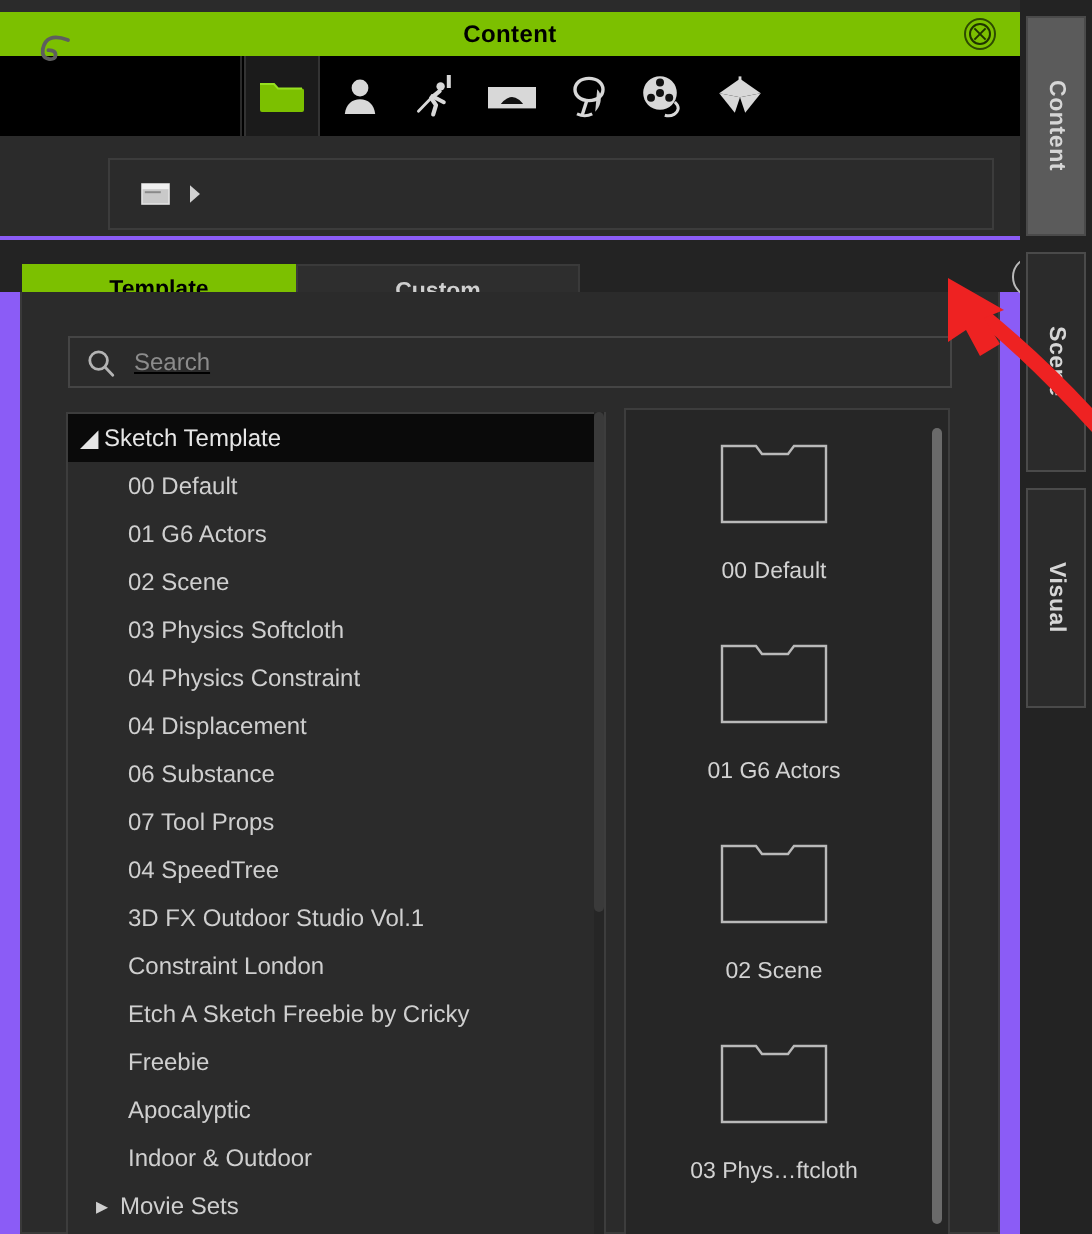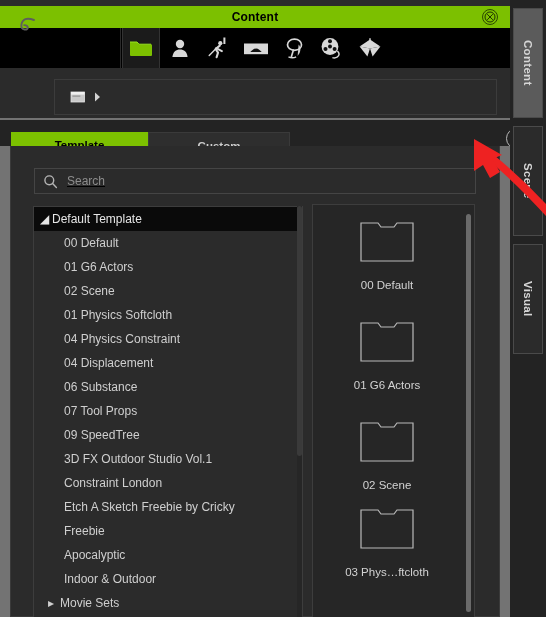"Content" #root { background: #737373 -> #8b5cf6 }
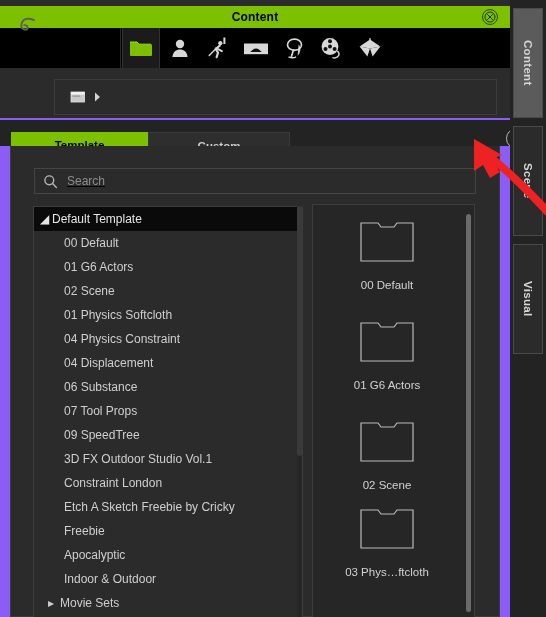"Default Template" span { text: Default -> Sketch }
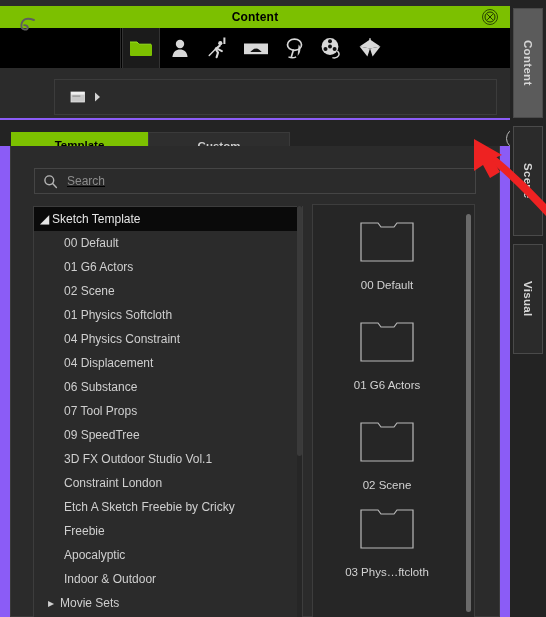"01 Physics Softcloth" span { text: 01 -> 03 }
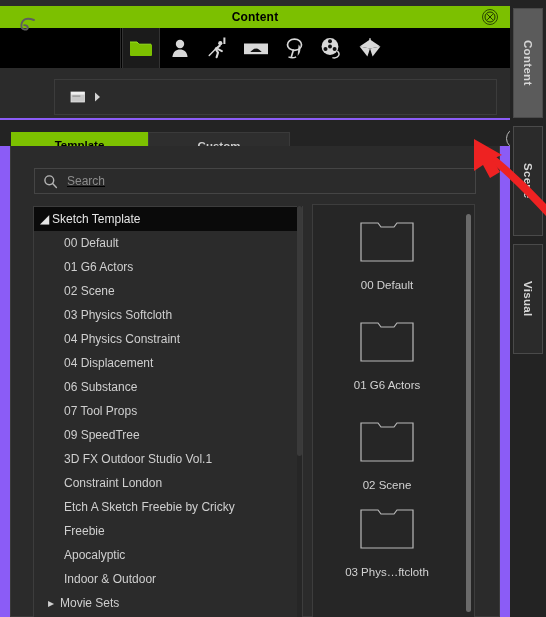"09 SpeedTree" span { text: 09 -> 04 }
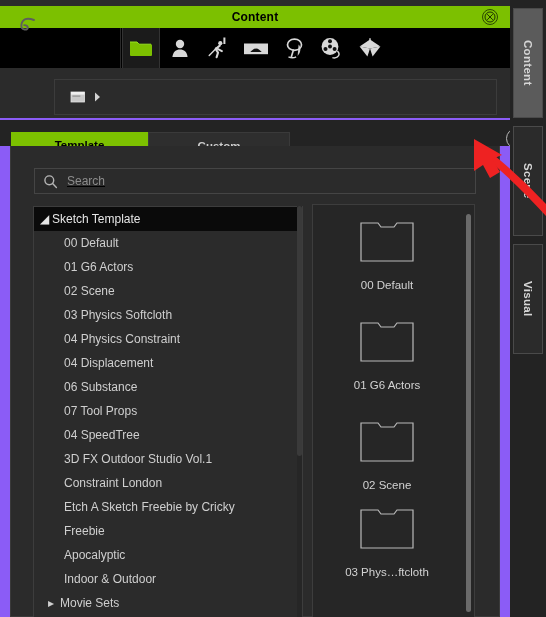"03 Phys…ftcloth" div.thumb-cell { top: 297px -> 310px }
